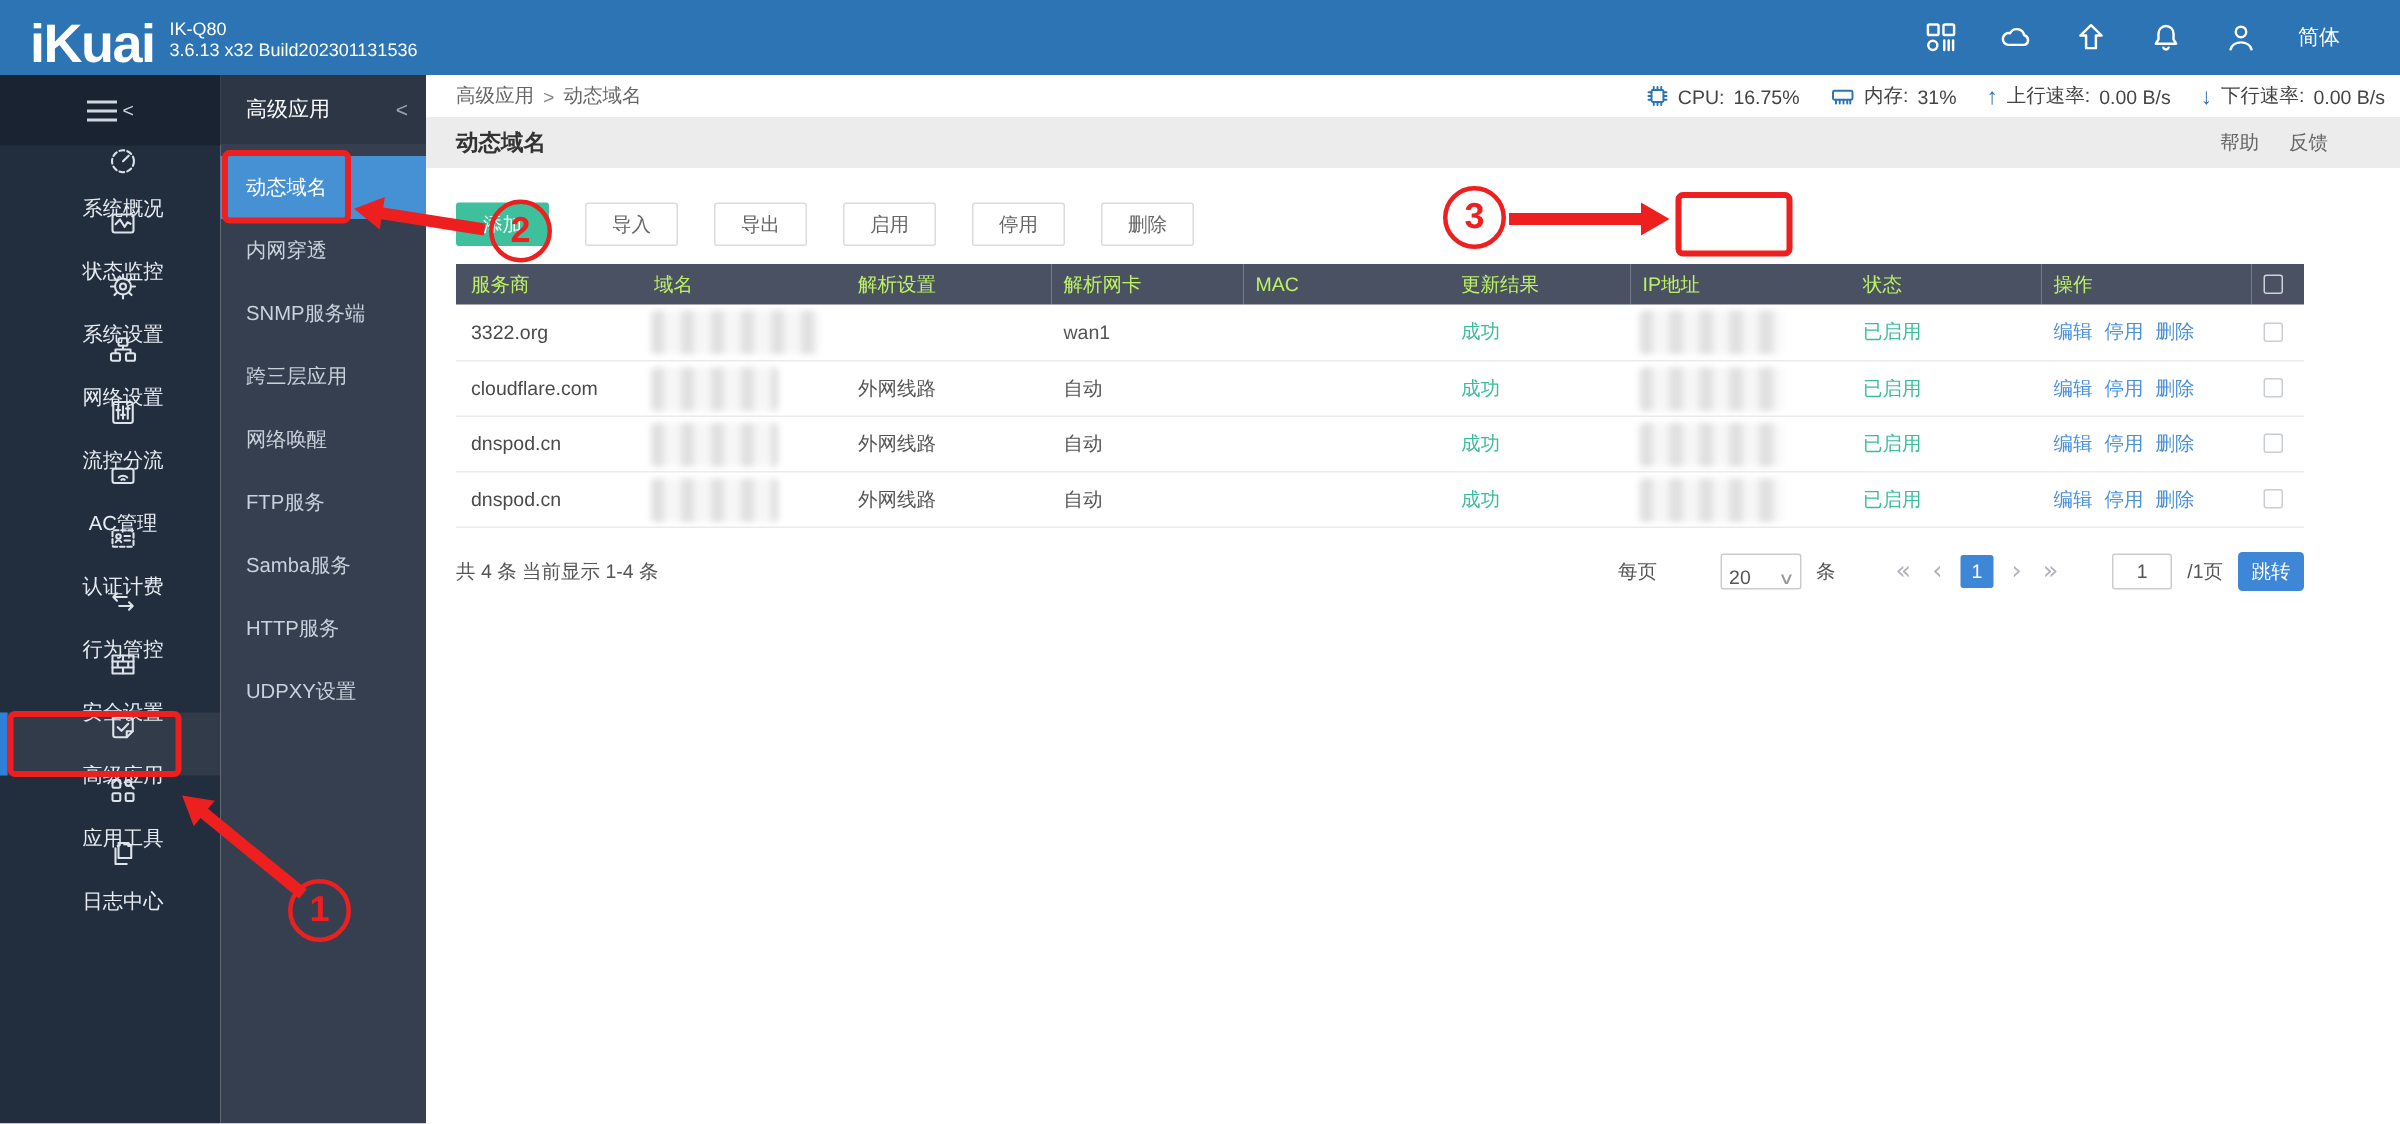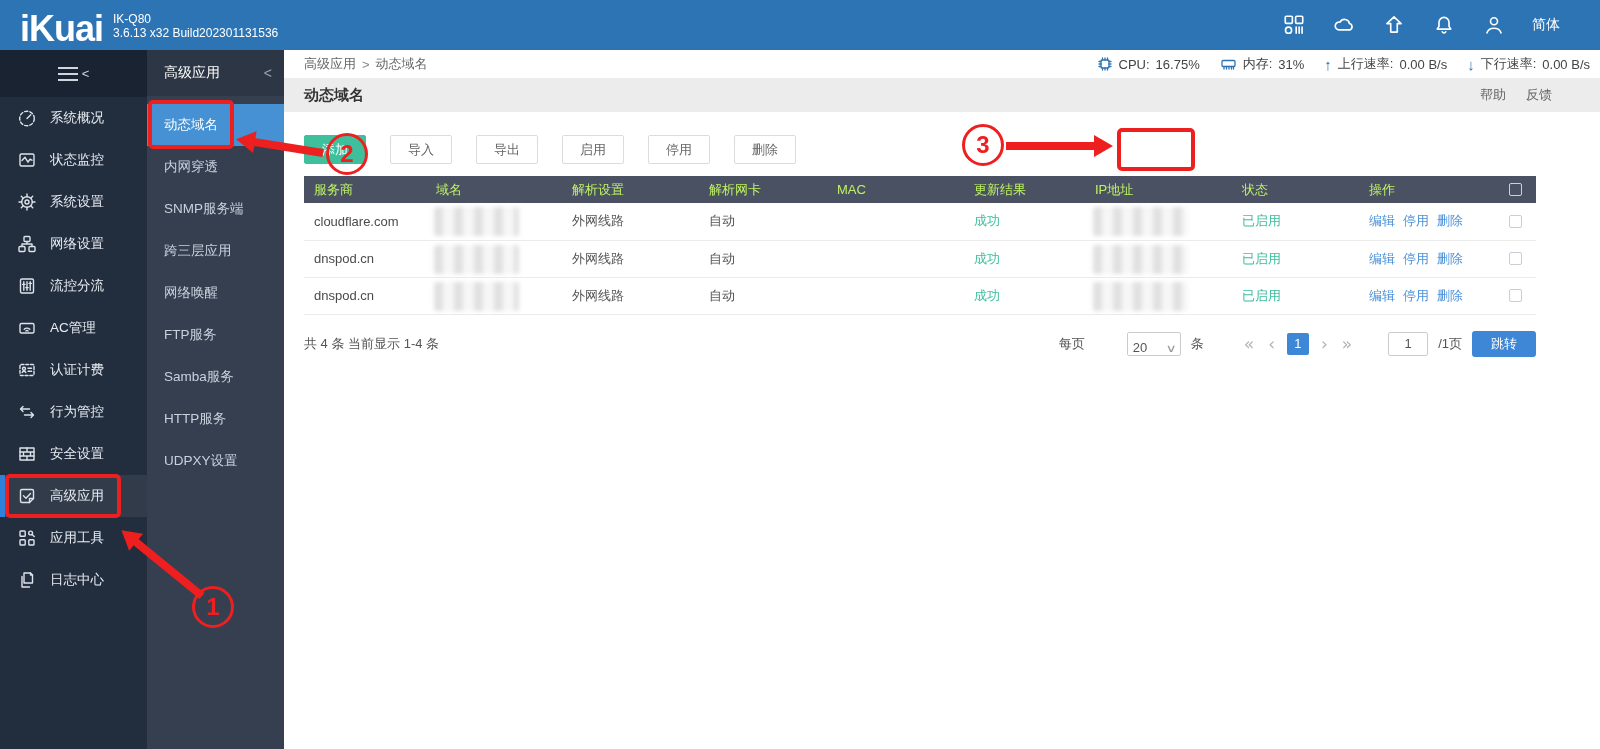"系统概况" .side-item { flex-direction: none -> column }
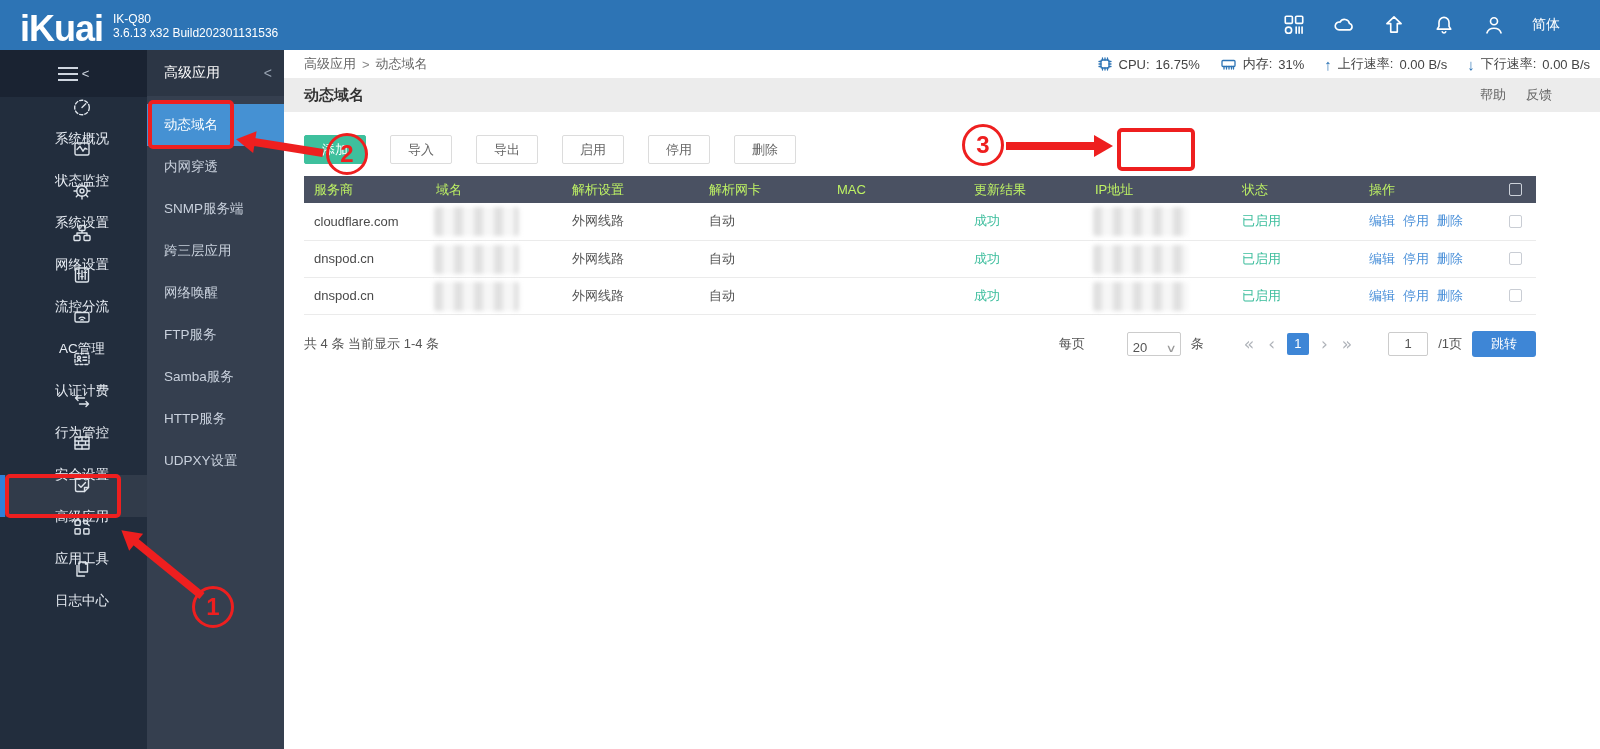"3322.org" tr { html: none -> <tr> <td>3322.org</td> <td> <div></div> </td> <td></td> <td>wan1</td> <td></td> <td>成功</td> <td> <div></div> </td> <td>已启用</td> <td> <a>编辑</a><a>停用</a><a>删除</a> </td> <td> <div></div> </td> </tr> }
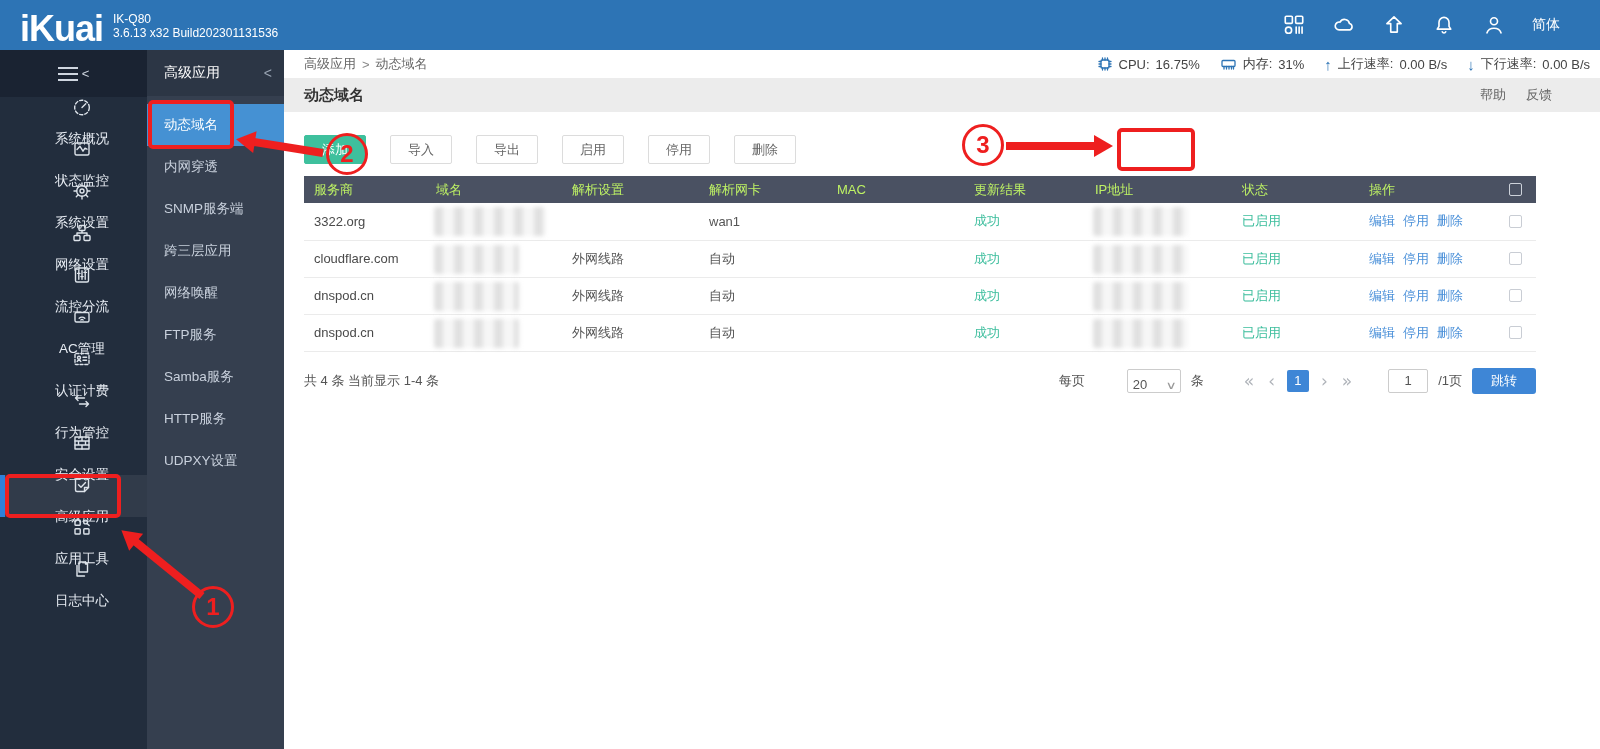"跳转" .jump-btn { width: 64px -> 44px }
